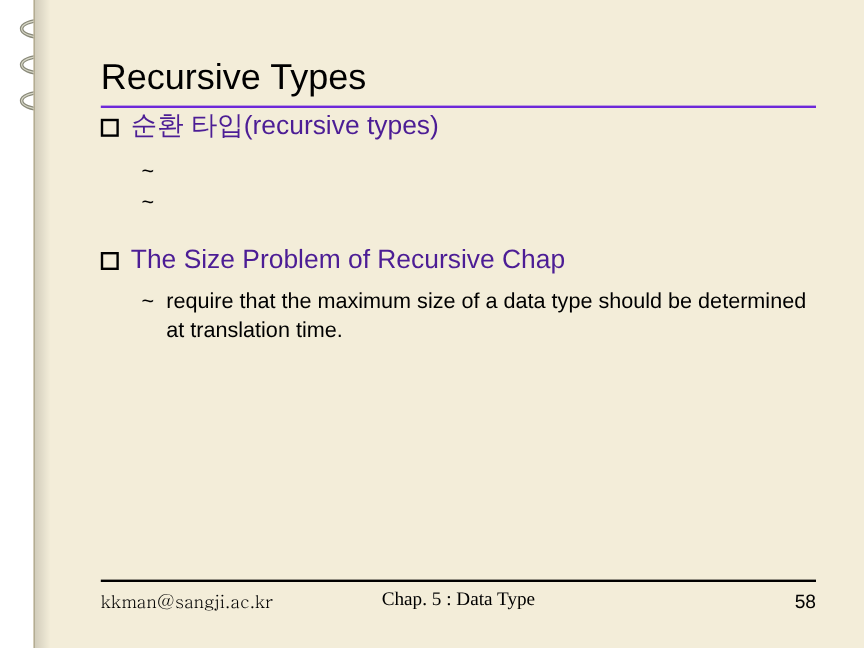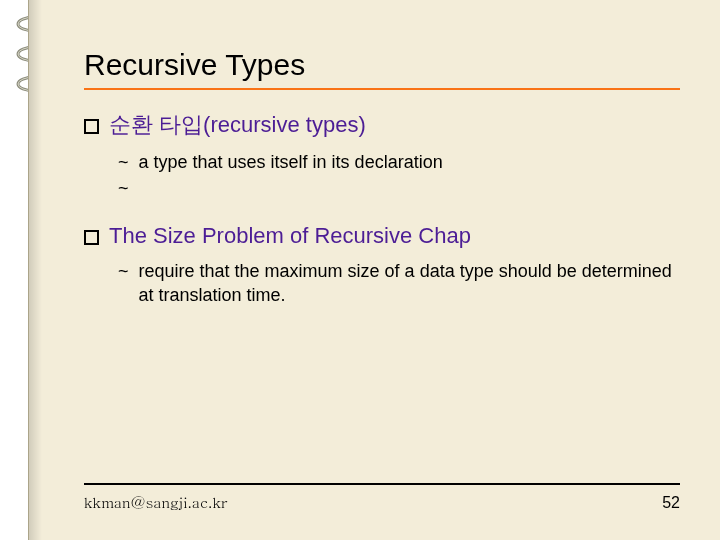"Recursive Types" .title { border-bottom: 2px solid #f97316 -> 2px solid #6d28d9; margin-bottom: 20px -> none }
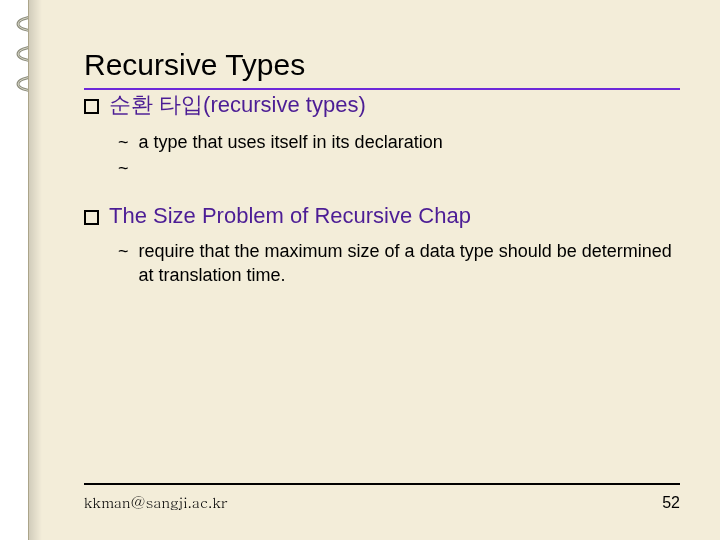"a type that uses itself" span { html: <span>a type that uses itself in its declaration</span> -> none }
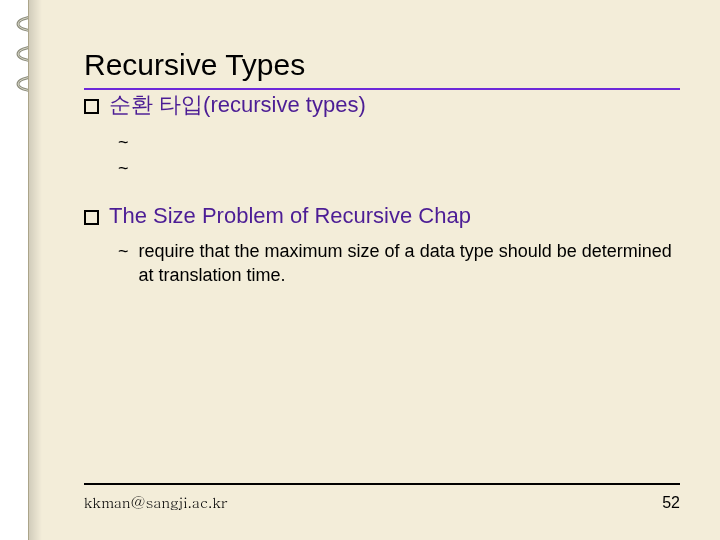"Chap. 5 : Data Type" span.footer-center { html: none -> <span>Chap. 5 : Data Type</span> }
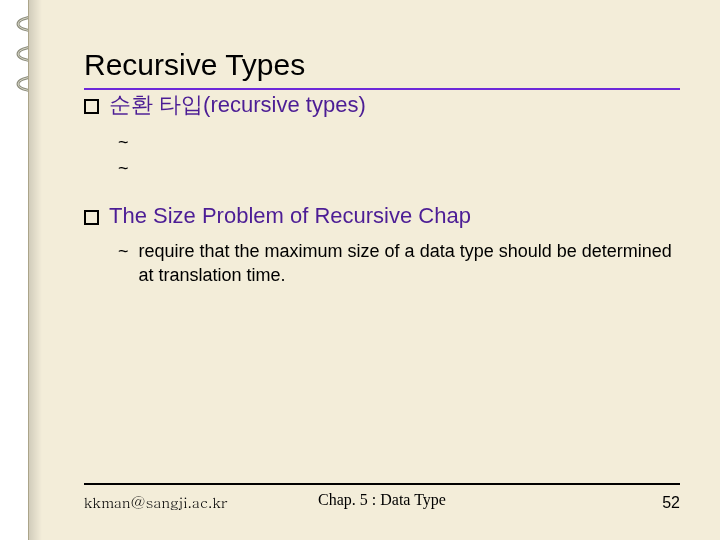"52" span.footer-right { text: 52 -> 58 }
